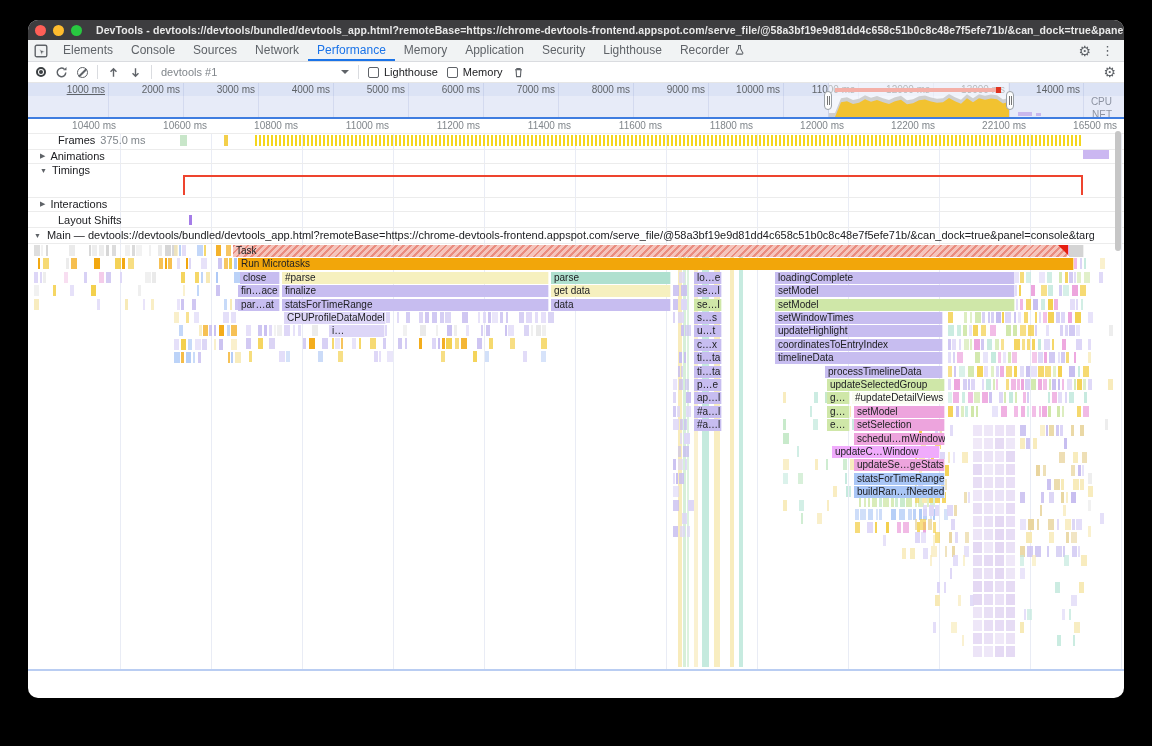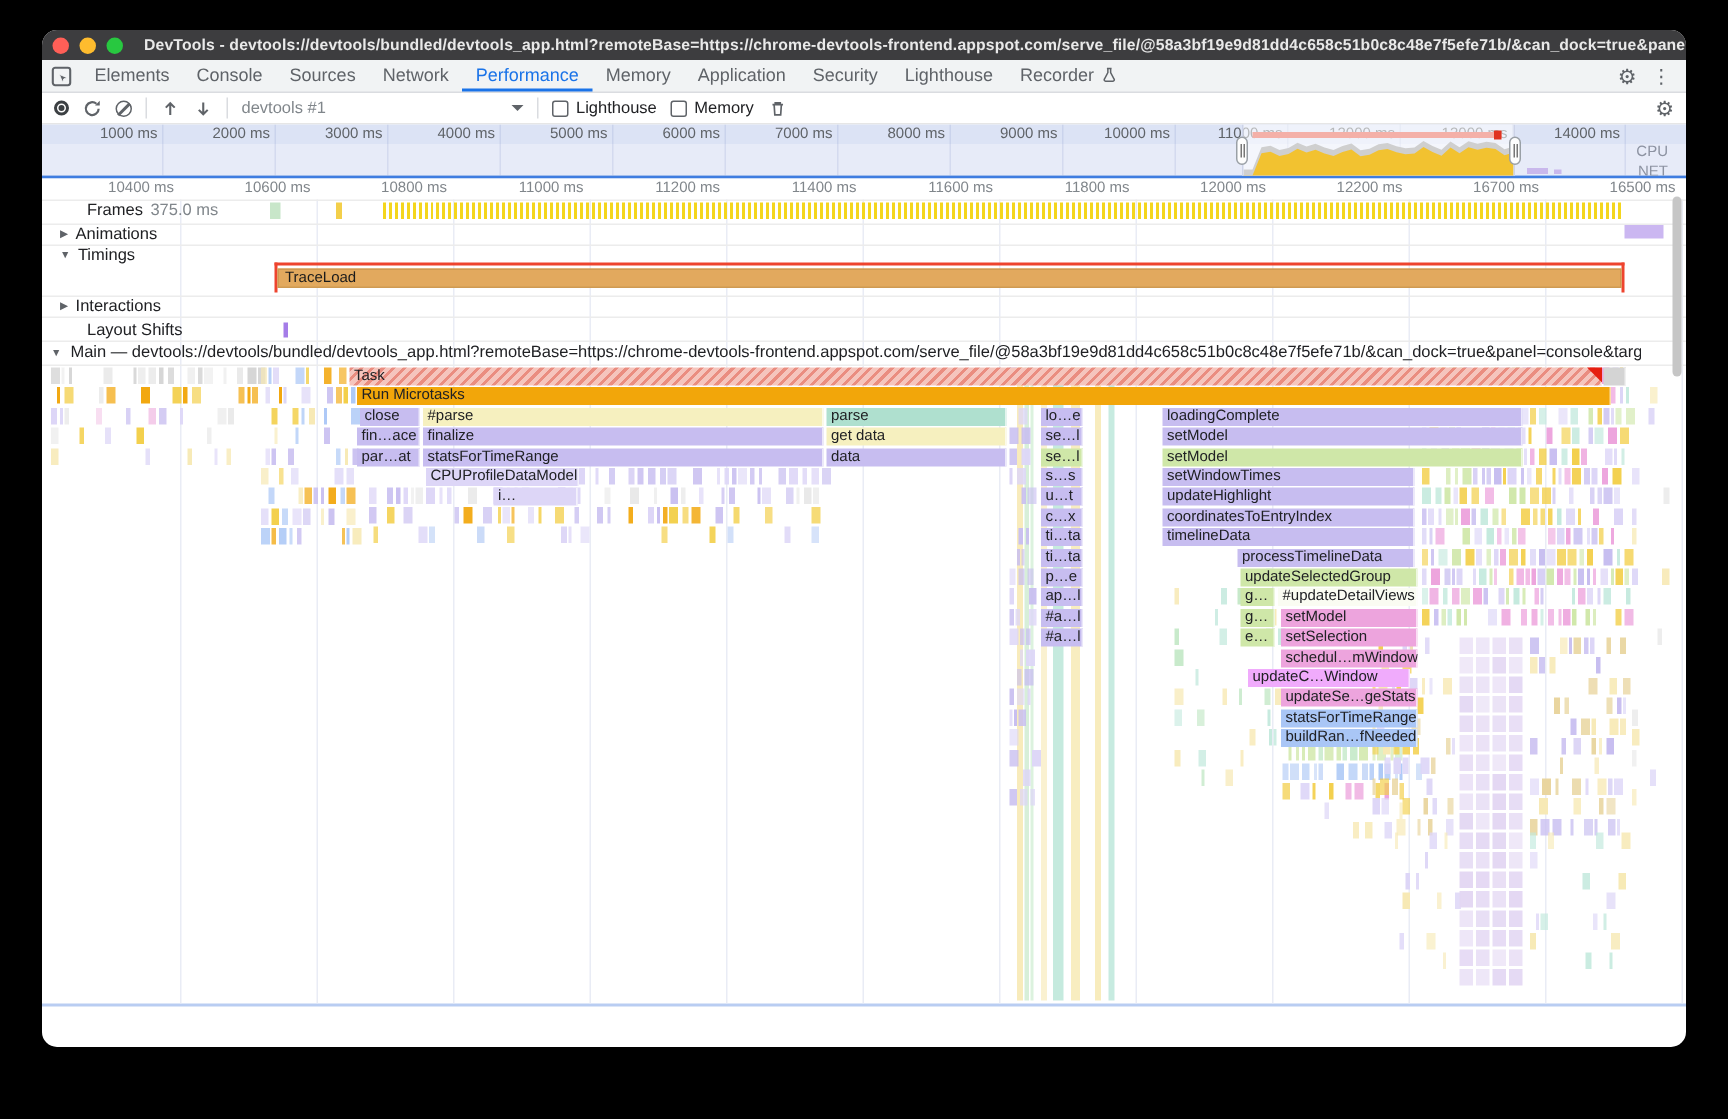"1000 ms" span.ov-lab { text-decoration: none -> underline }
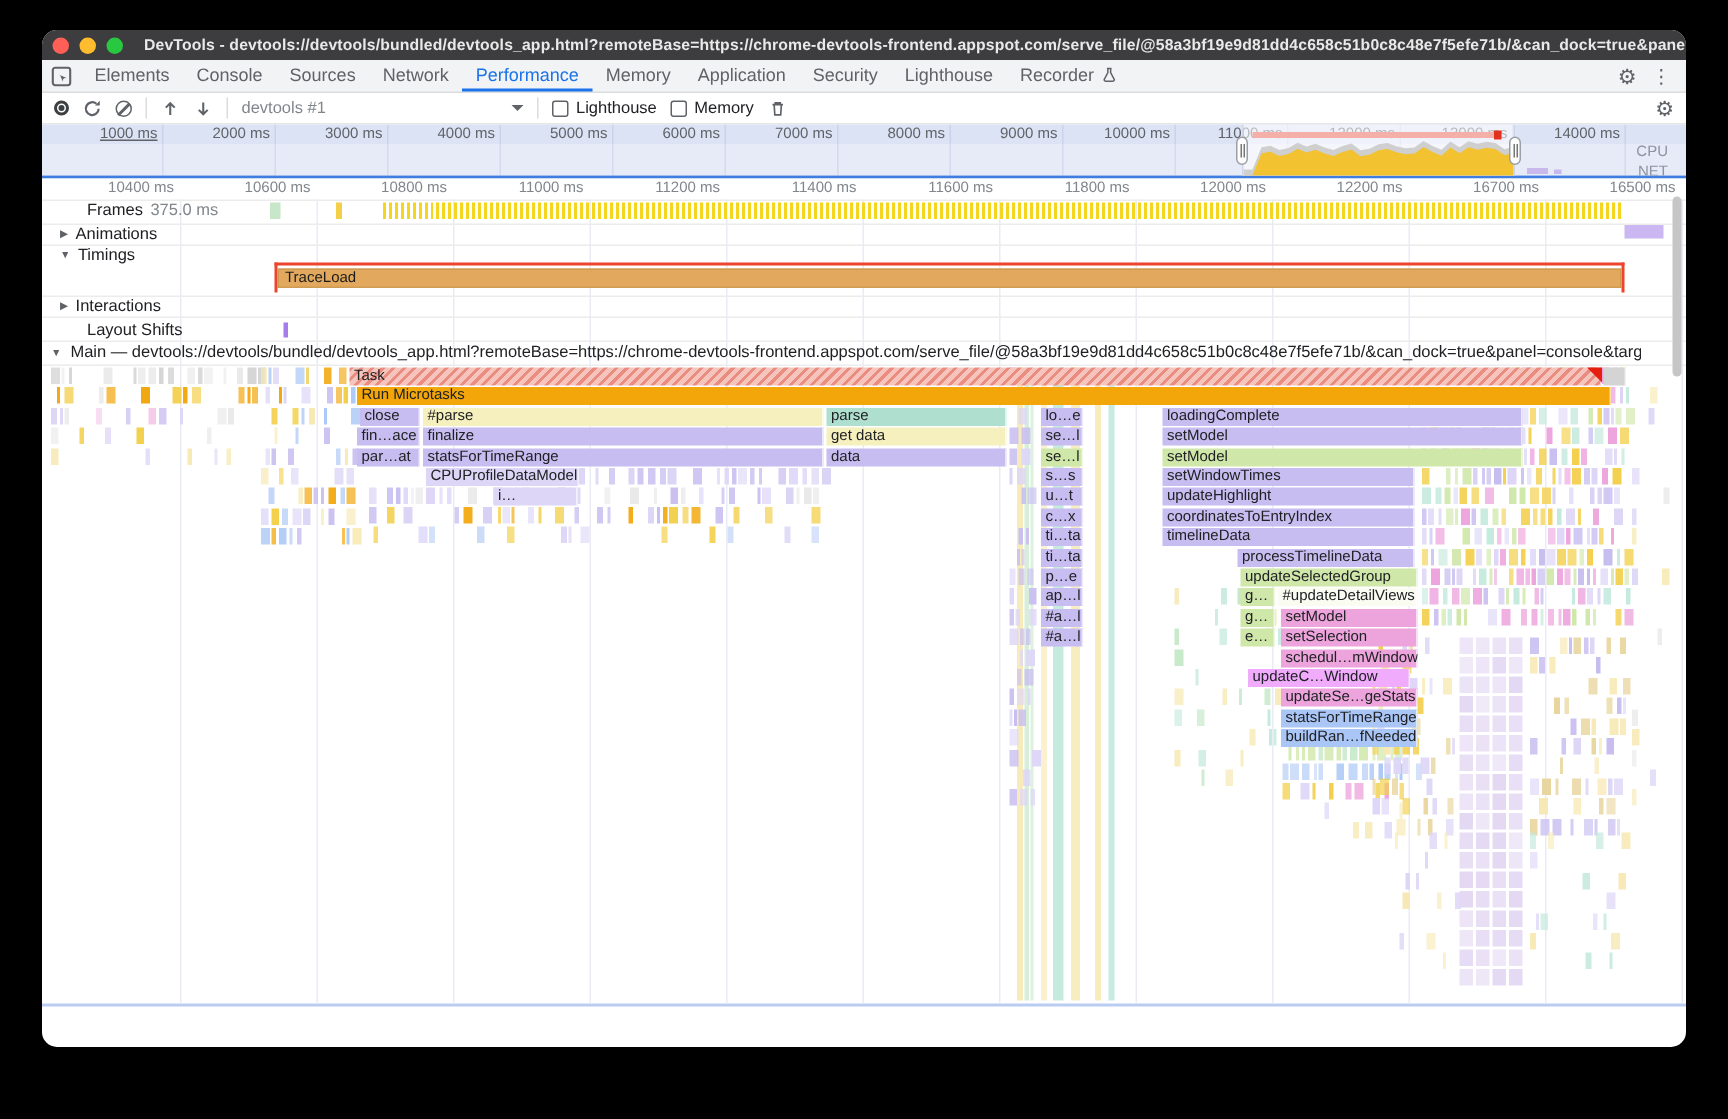"16700 ms" span.ruler-lab { text: 16700 -> 22100 }
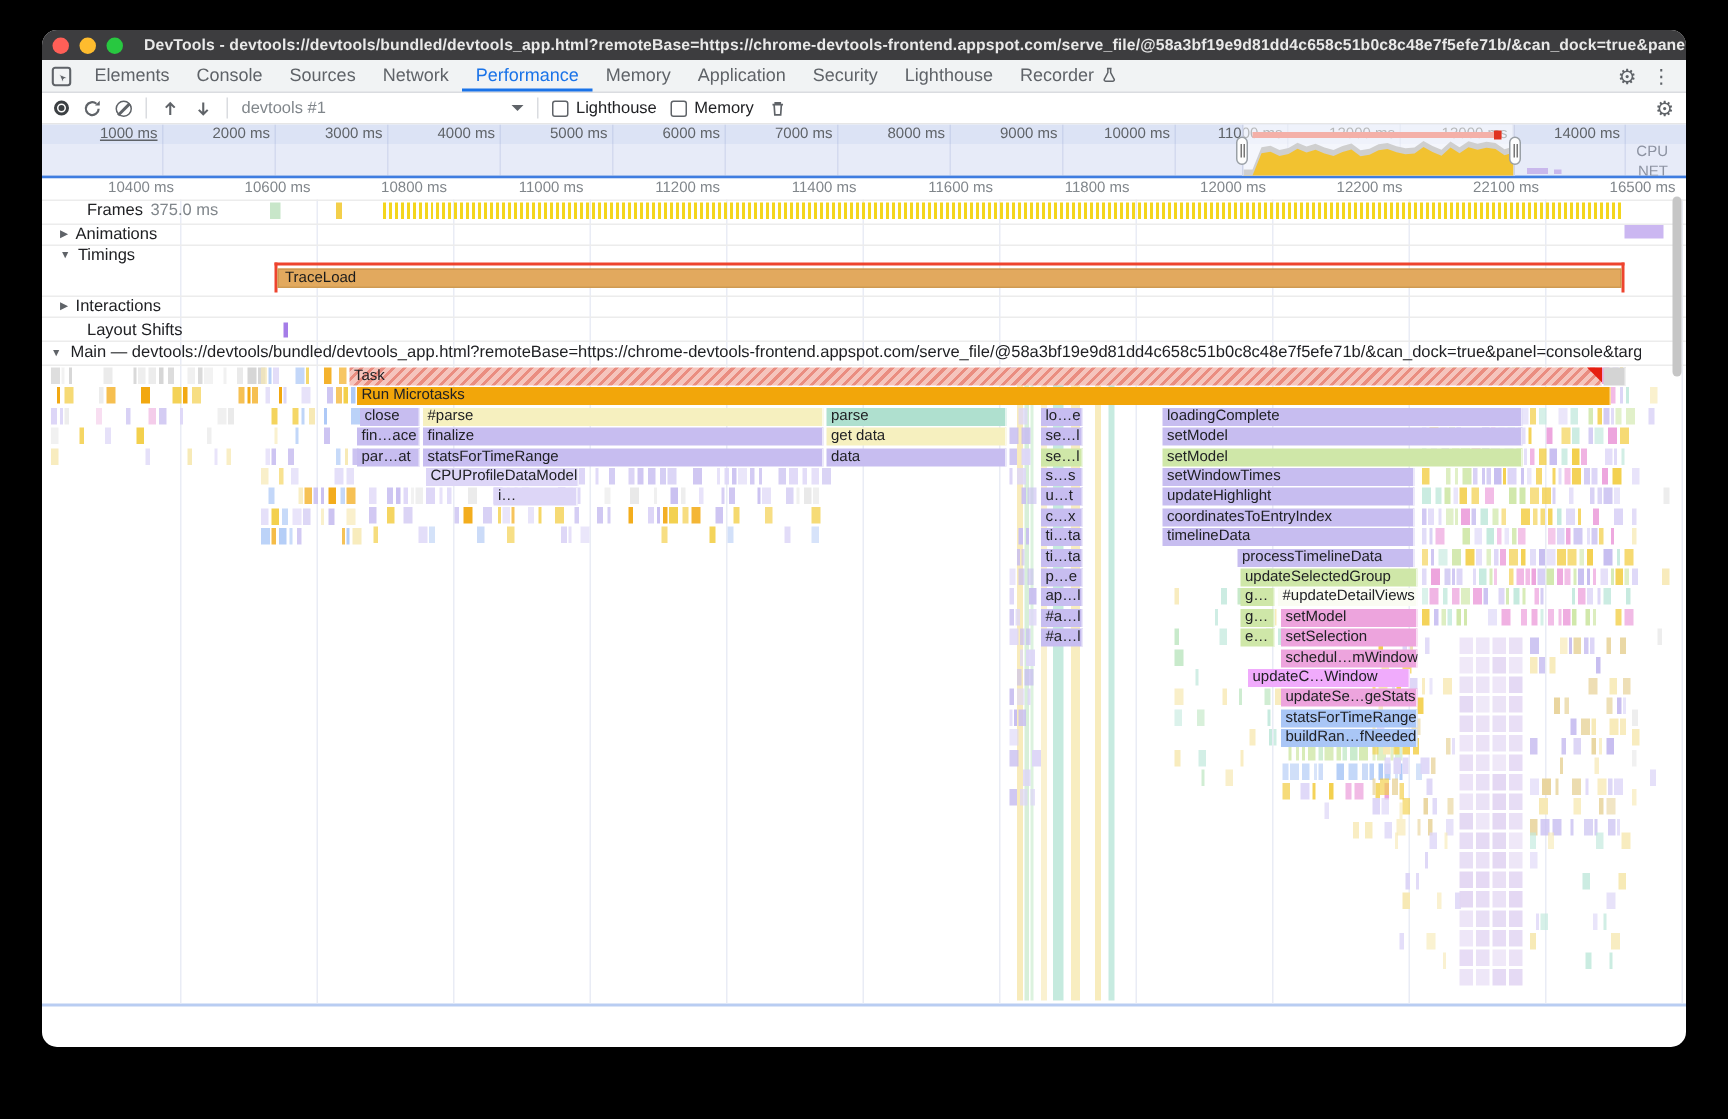"TraceLoad" div { html: <div>TraceLoad</div> -> none }
